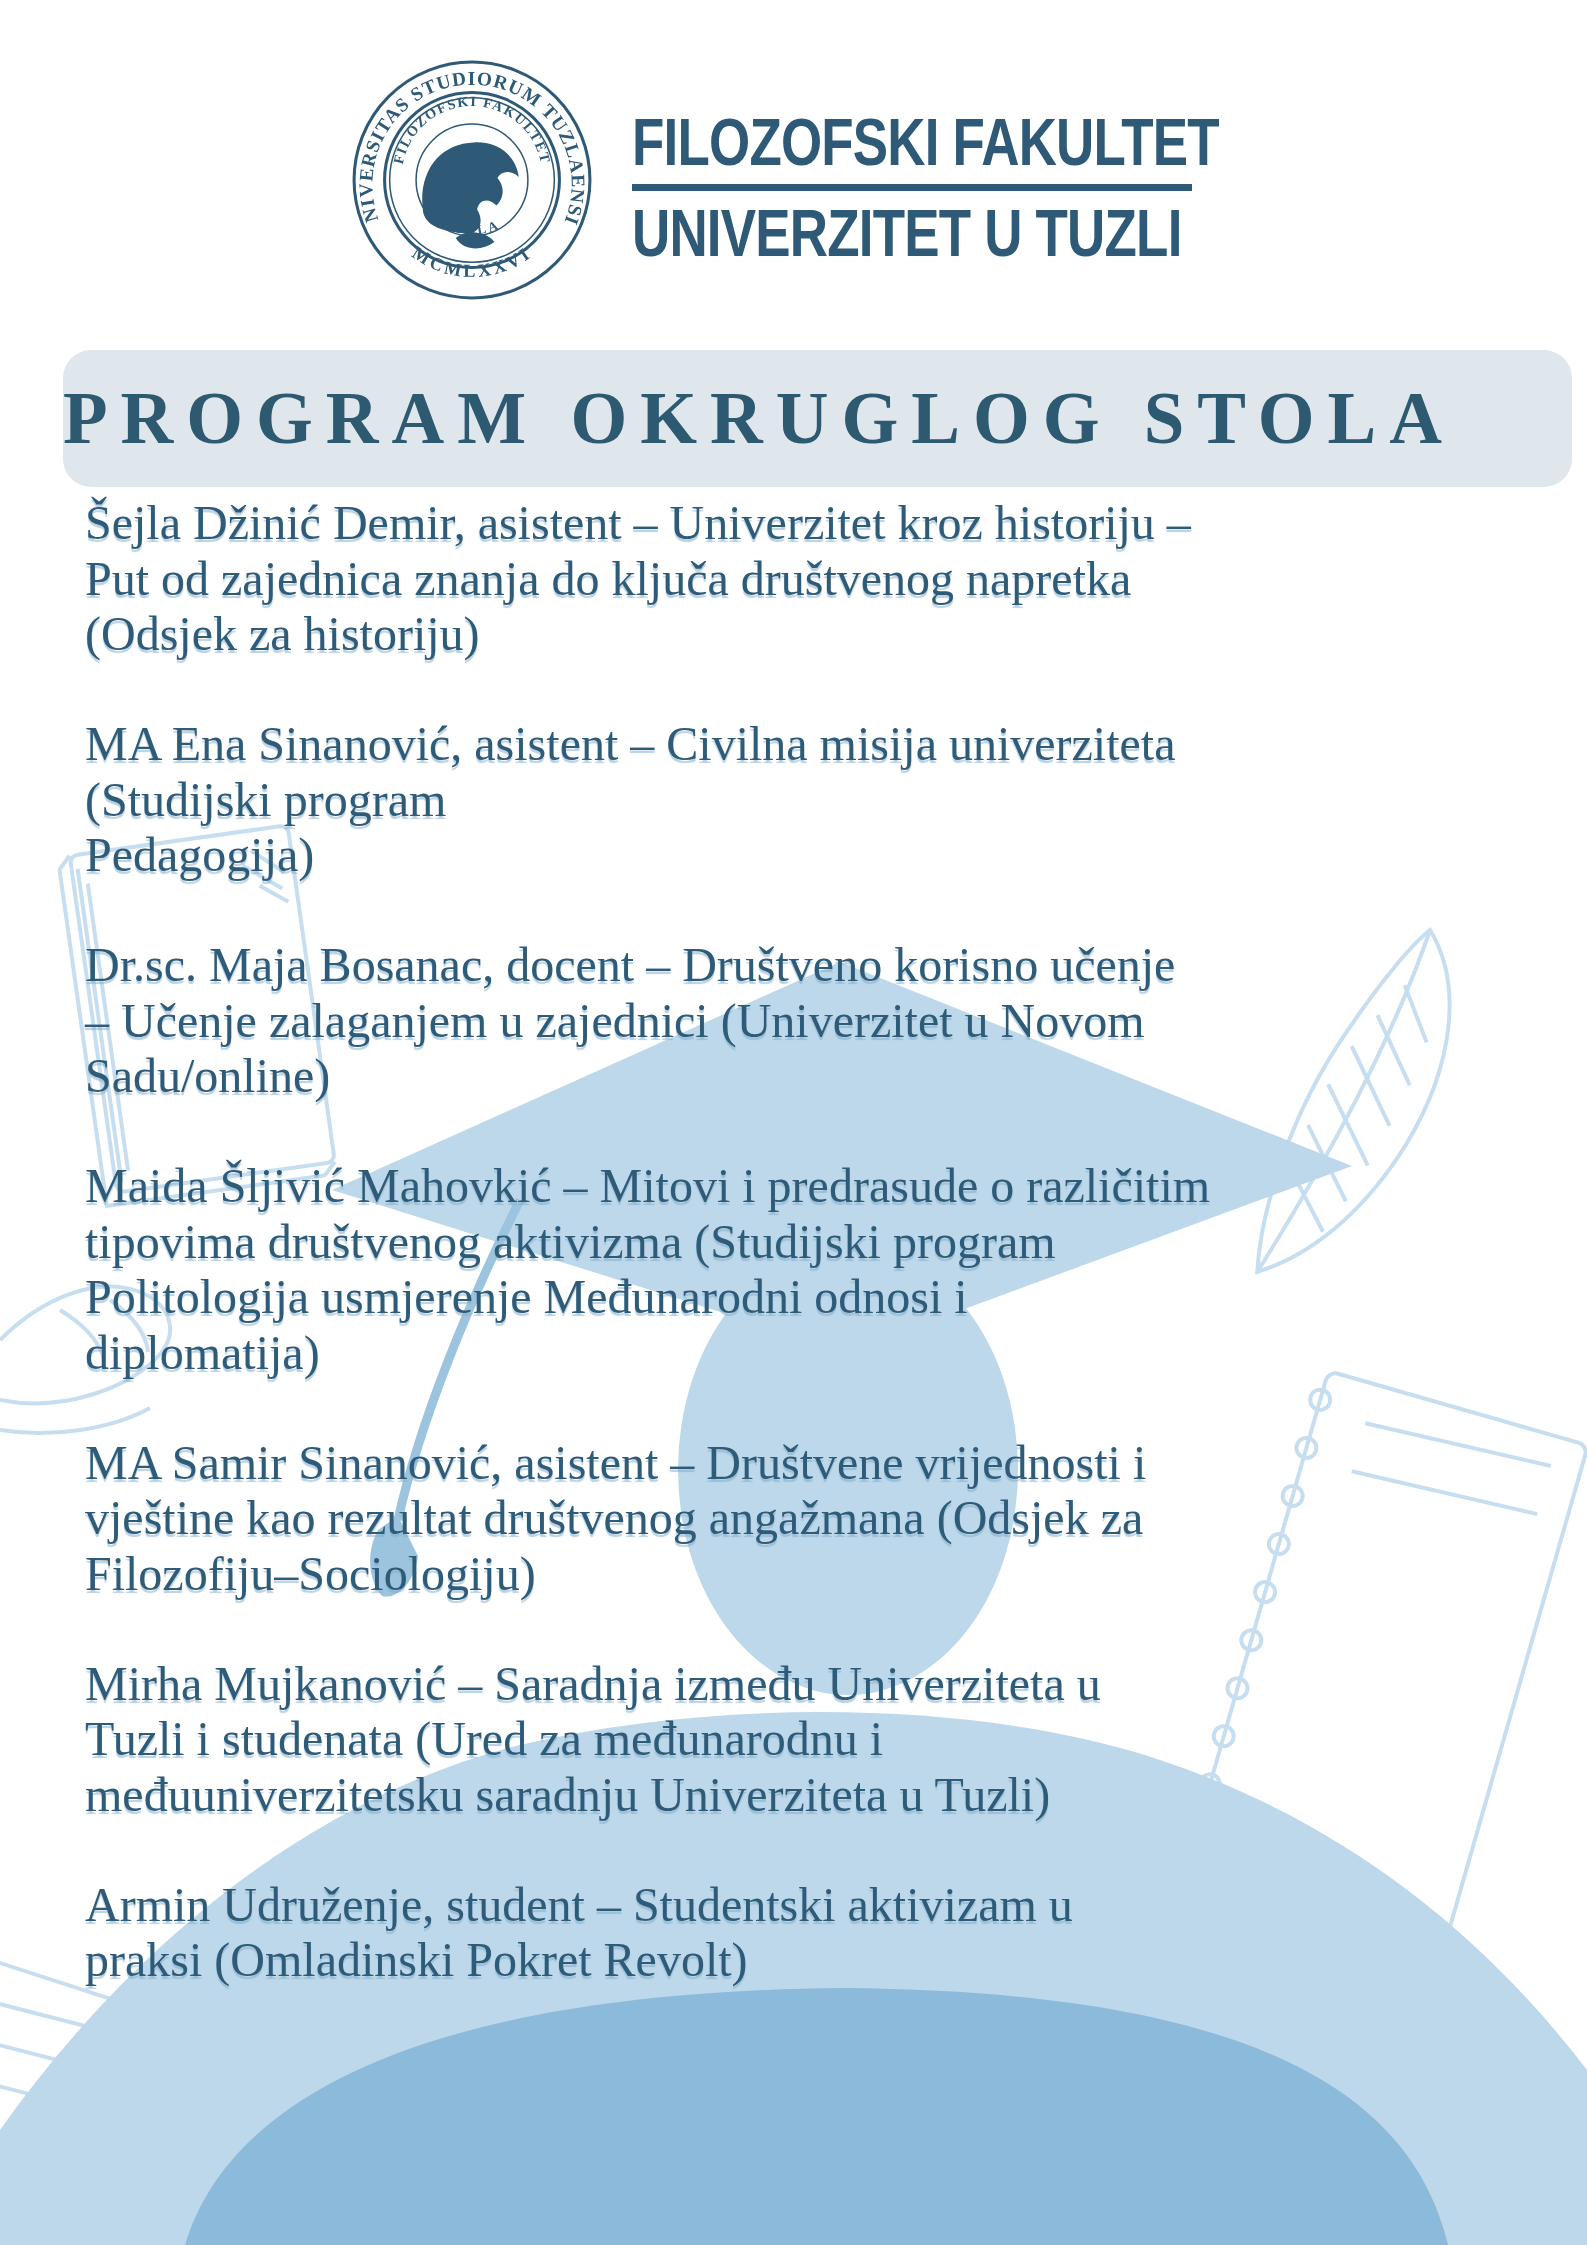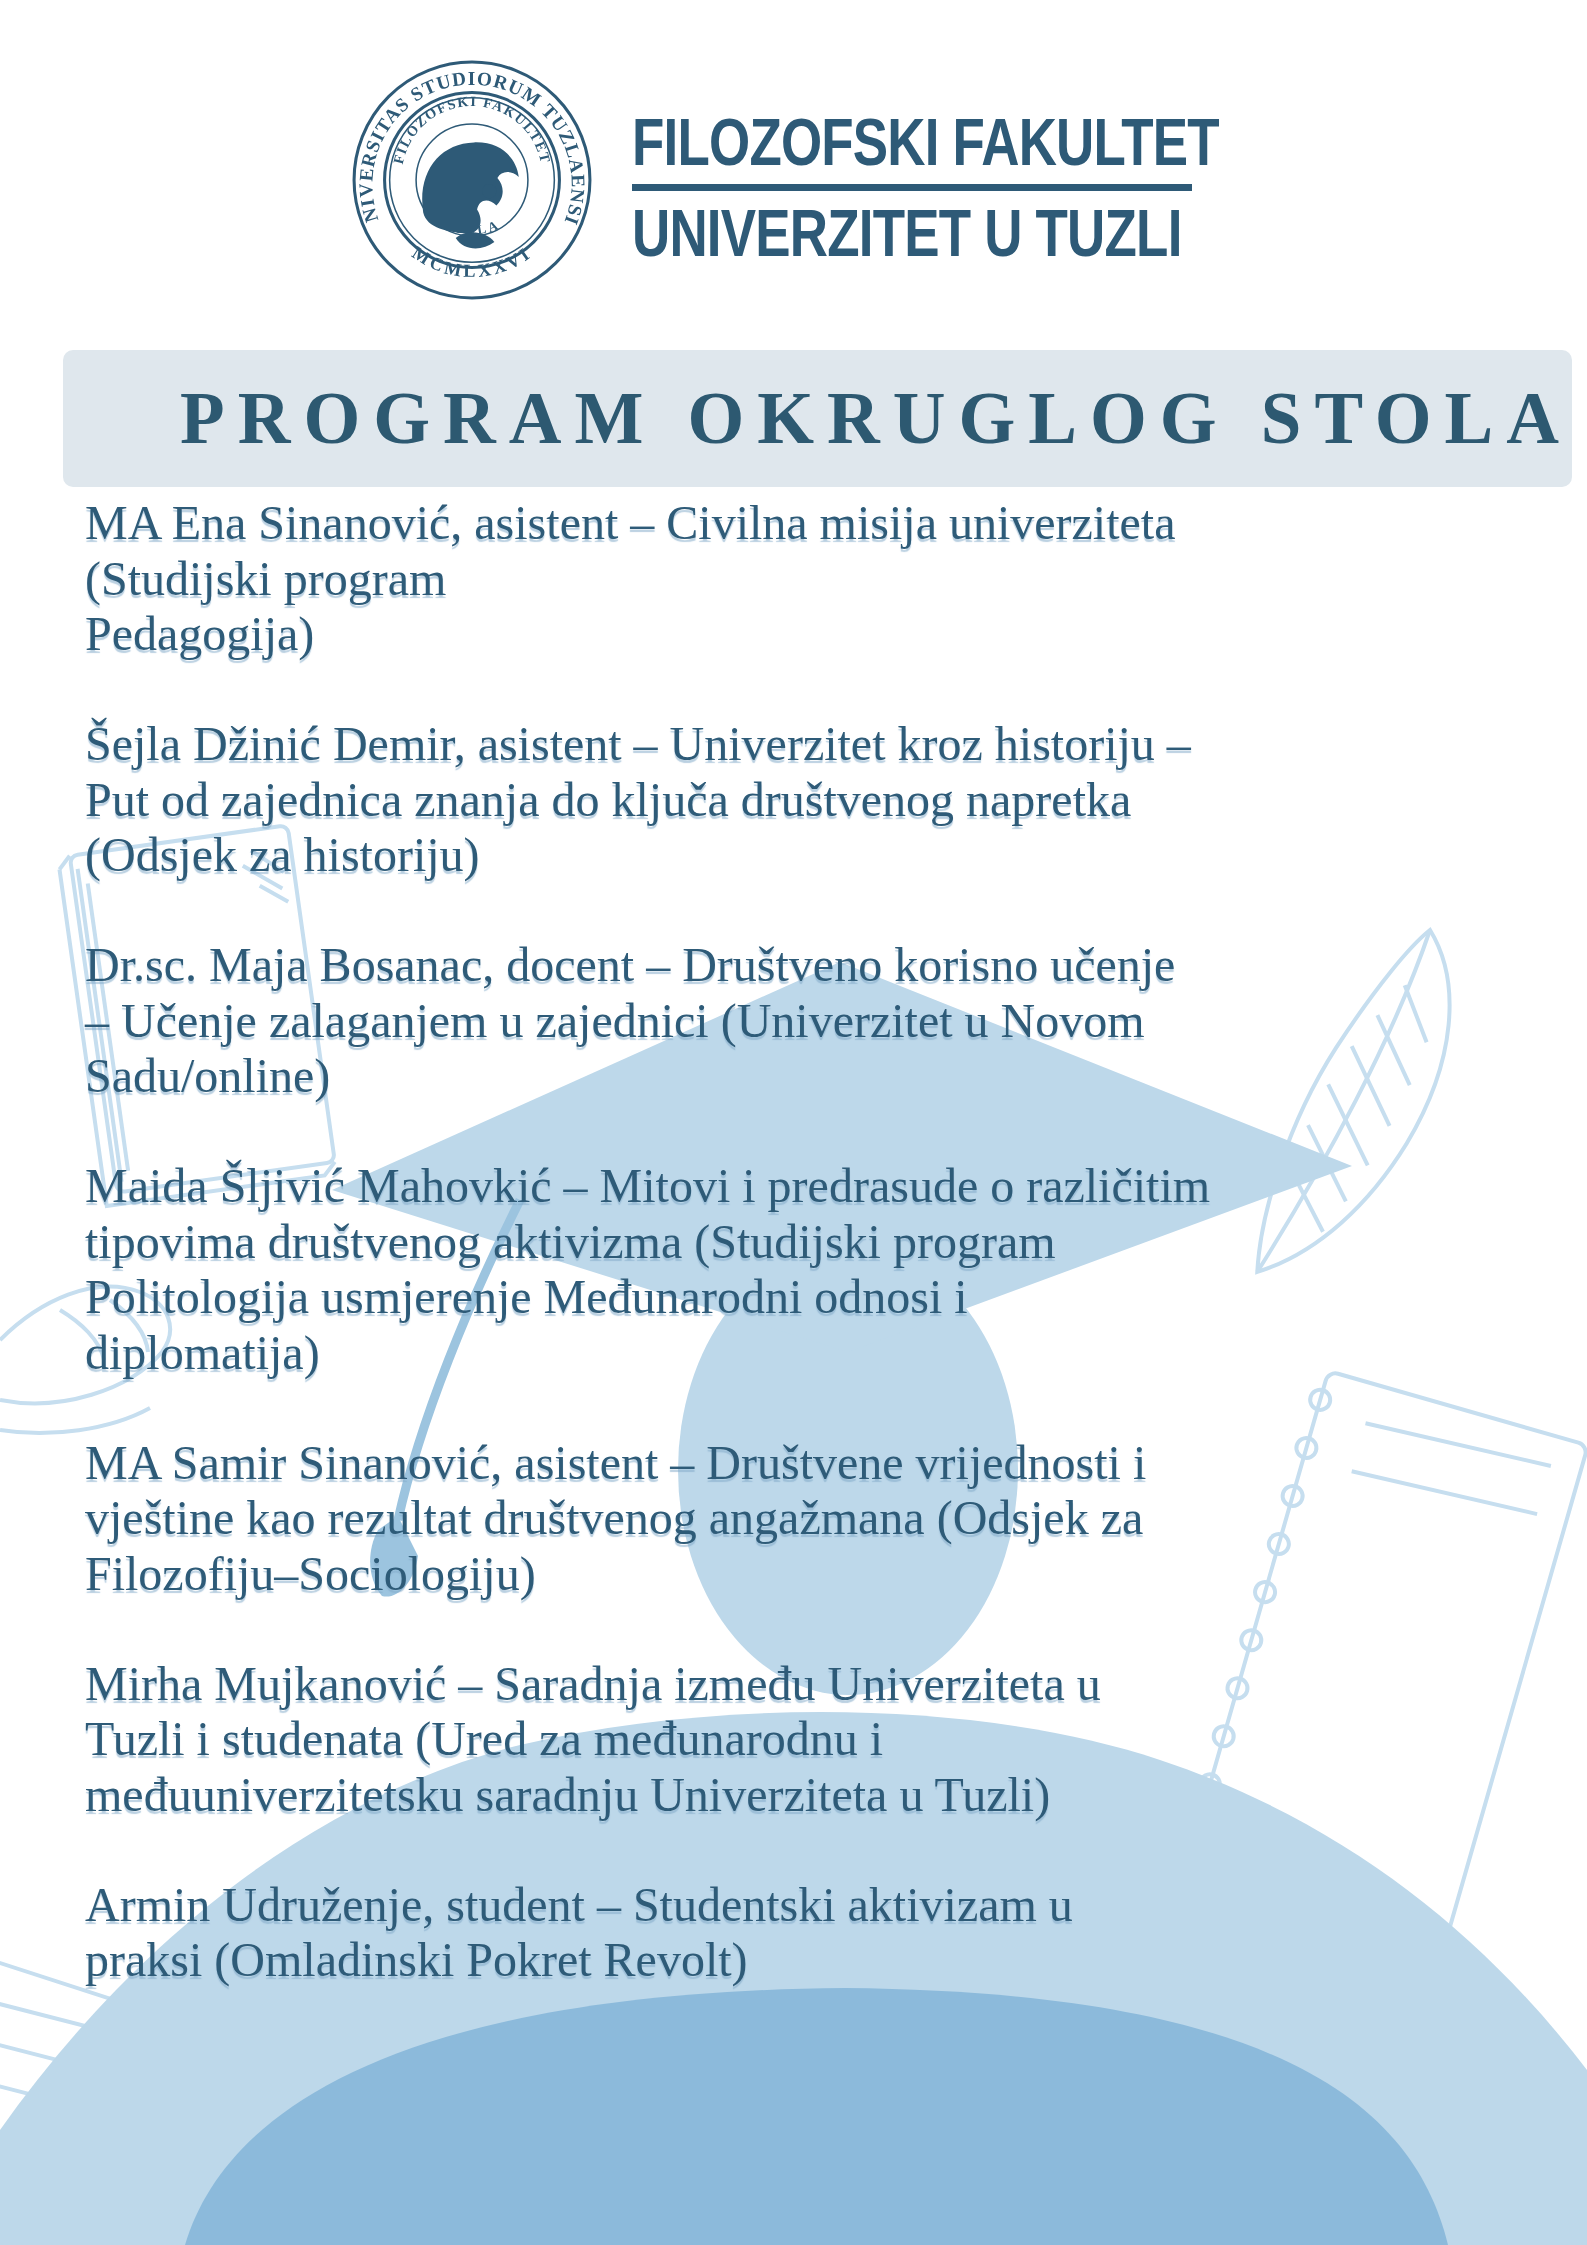"PROGRAM OKRUGLOG STOLA" .banner { border-radius: 10px -> 28px; justify-content: flex-end -> flex-start }
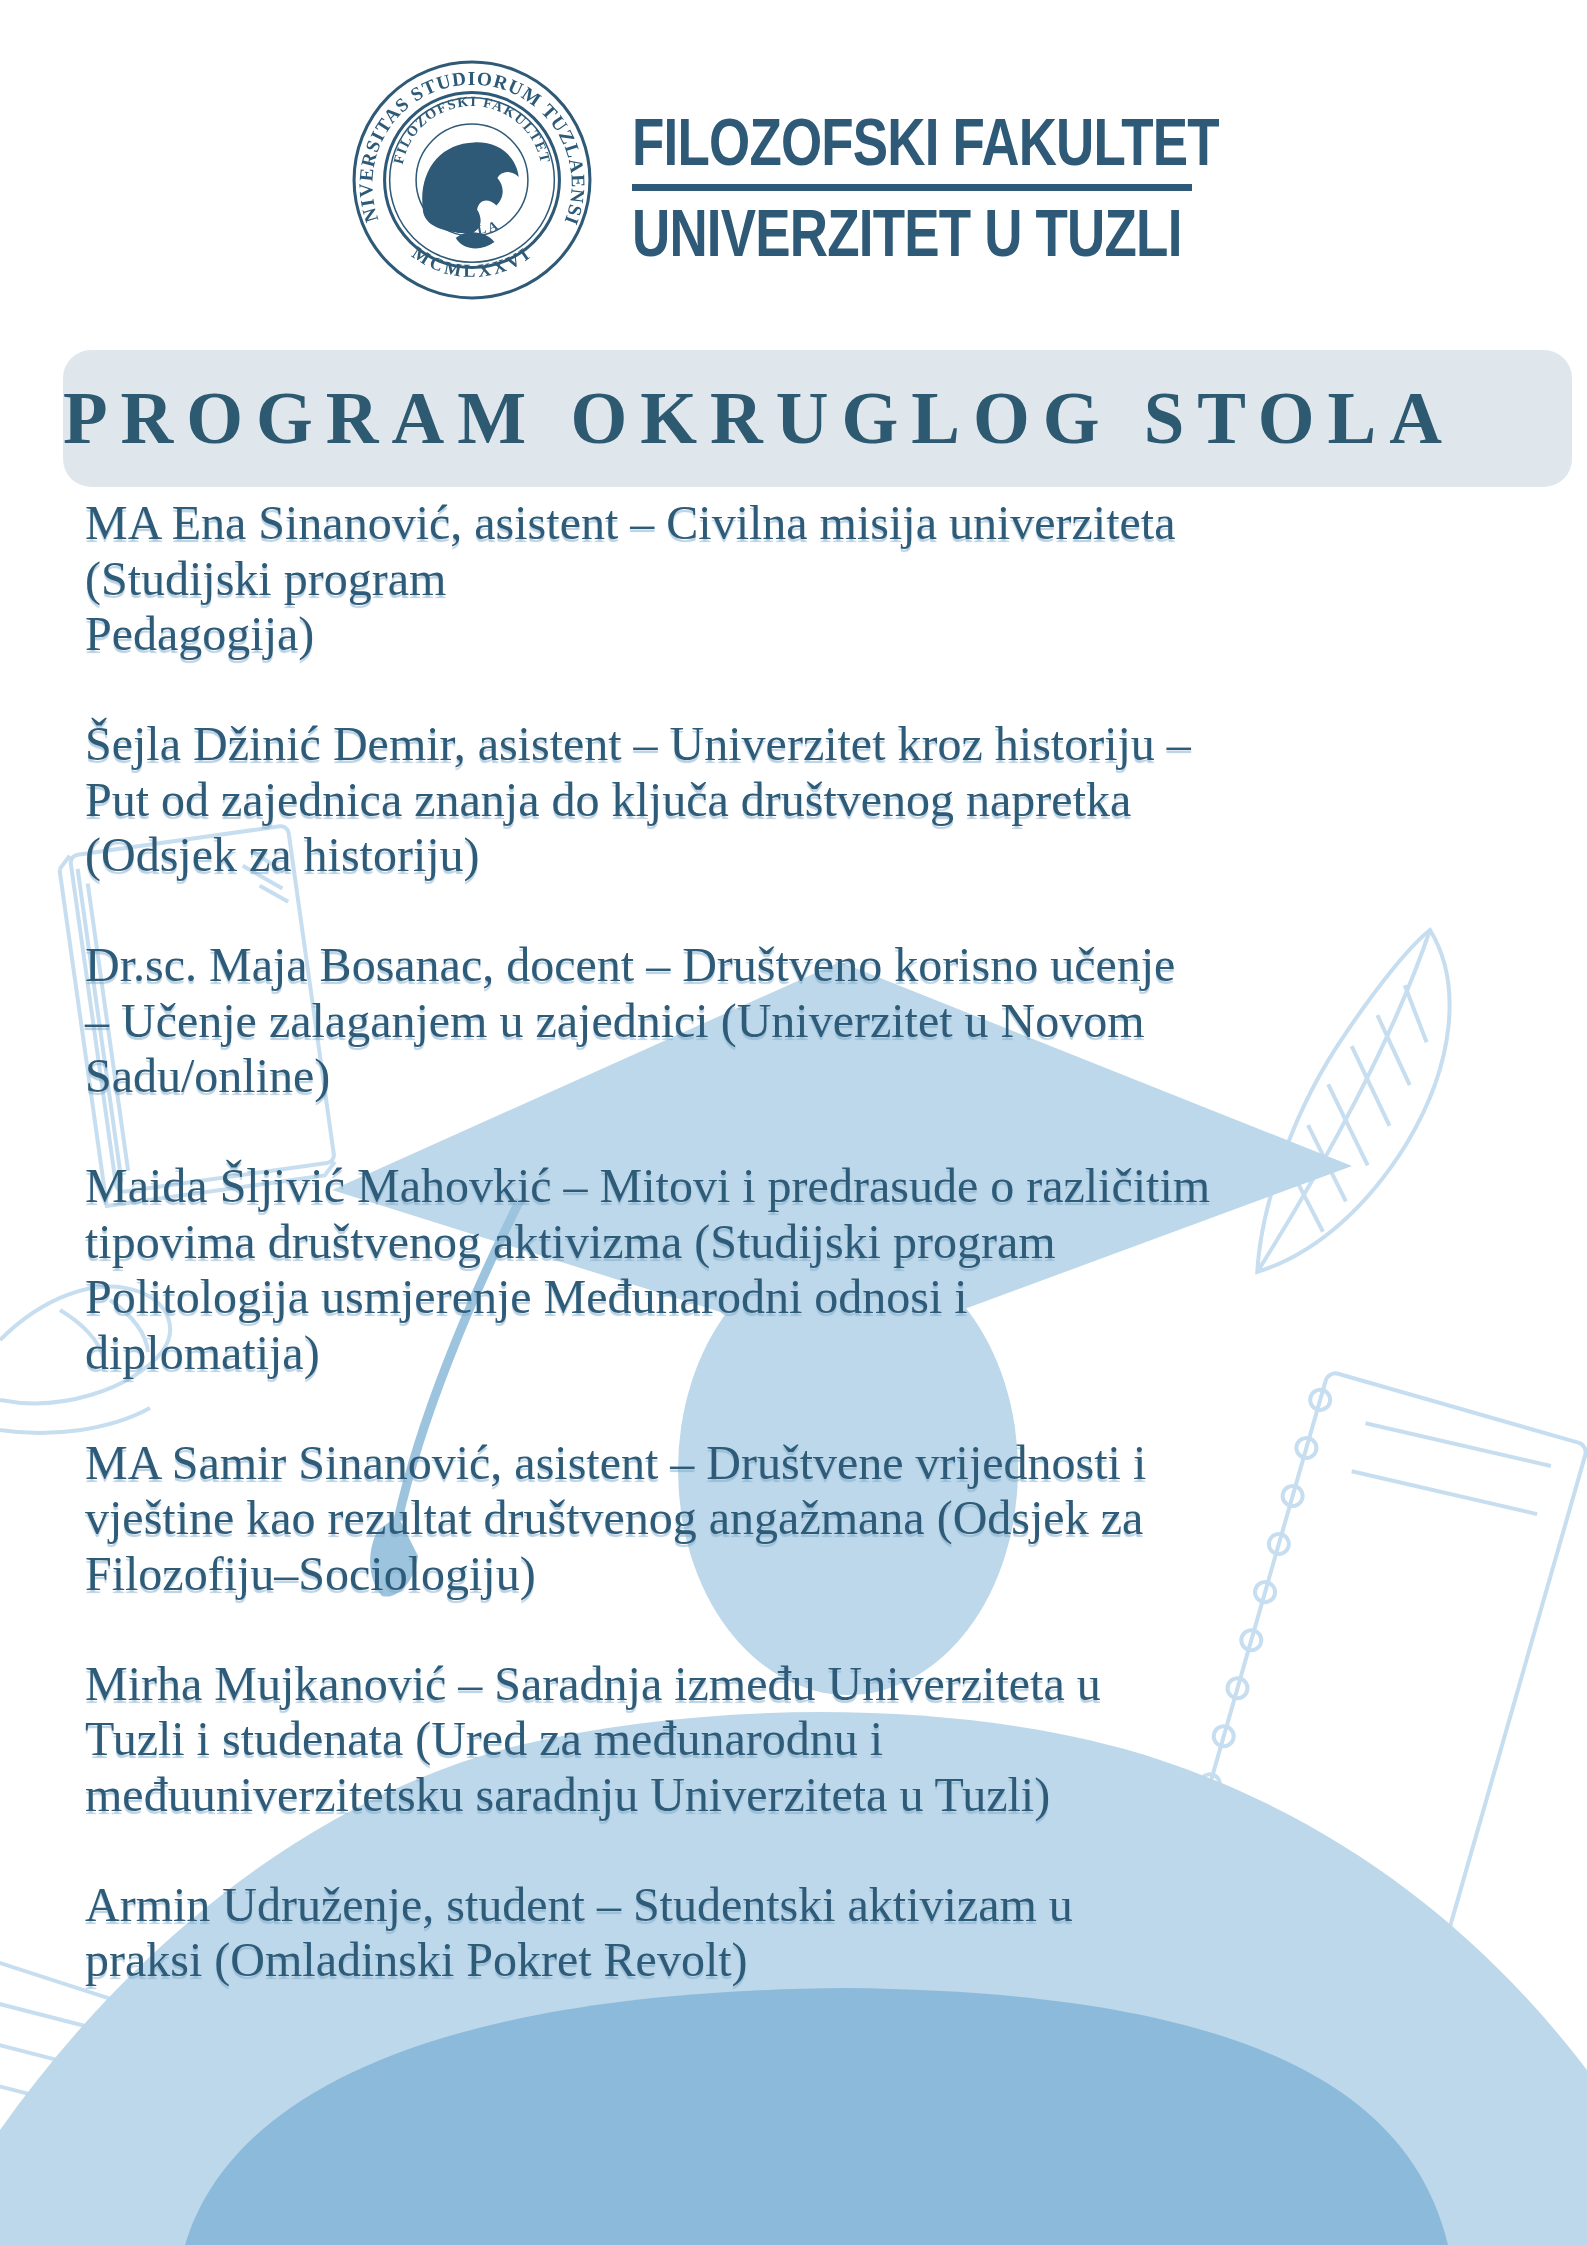"MA Ena Sinanović, asistent –" div.entry { order: before "Šejla Džinić Demir, asistent –" -> after "Šejla Džinić Demir, asistent –" }
